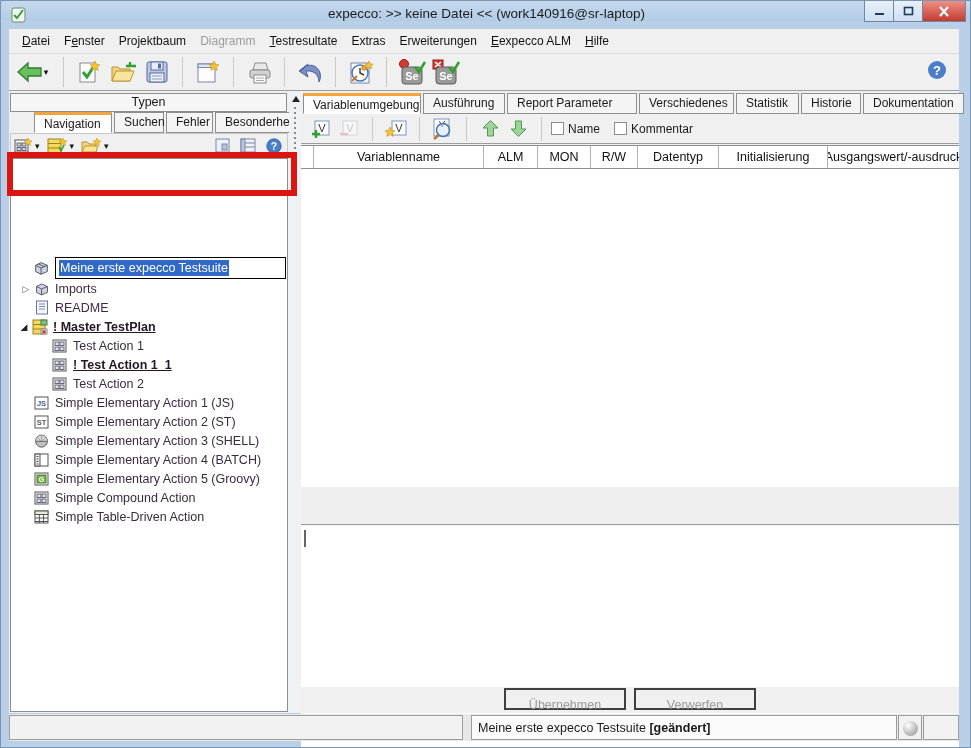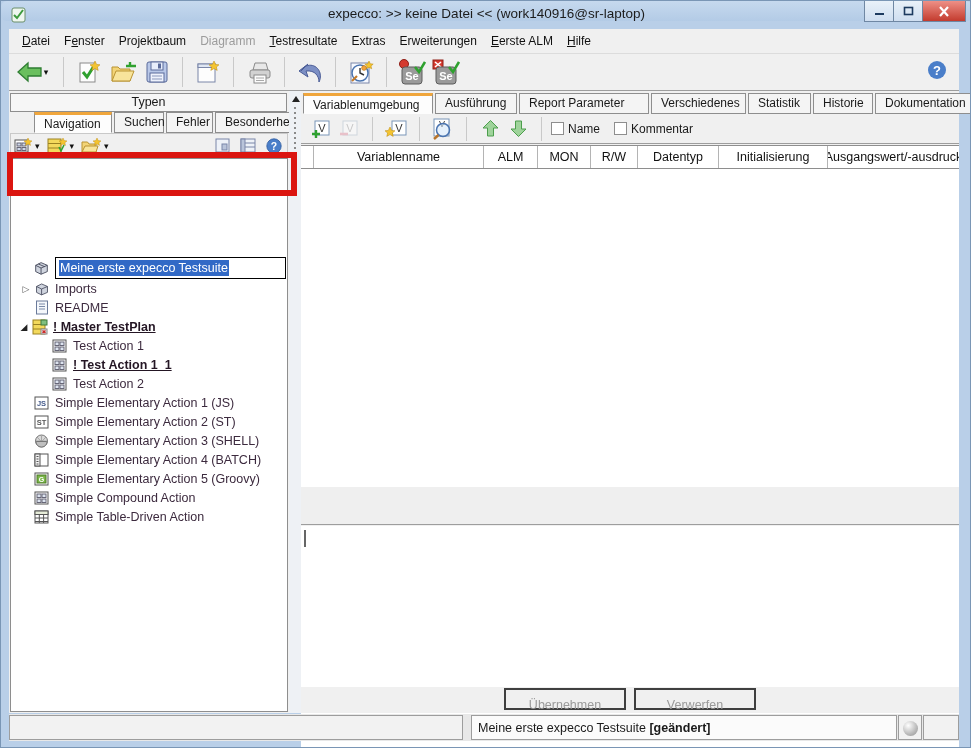"erste ALM" span { text: erste -> expecco }
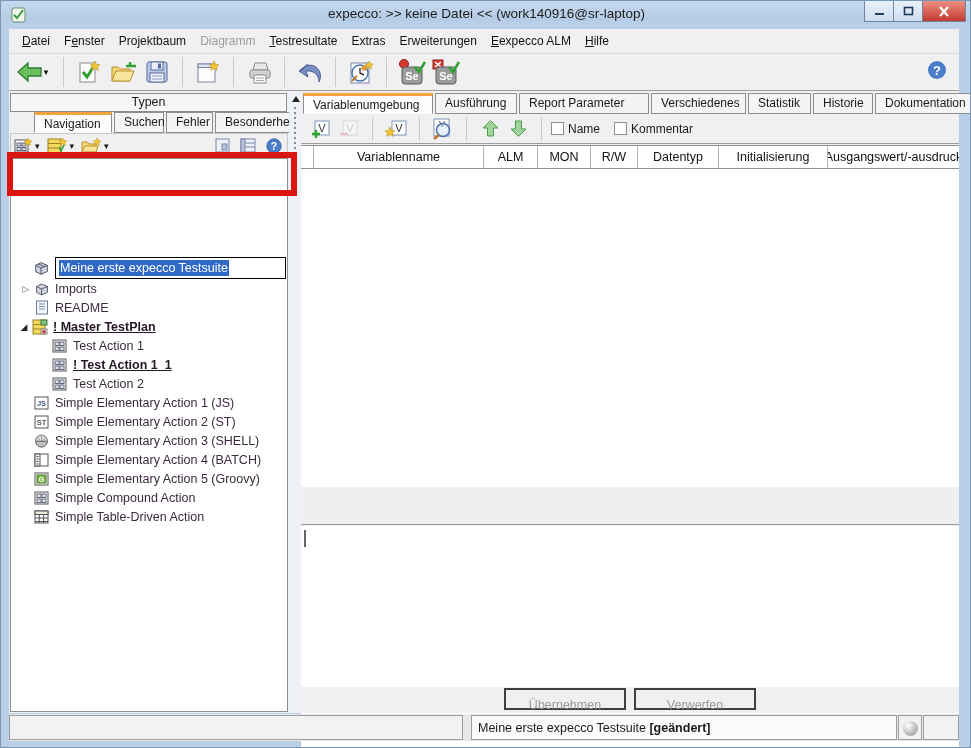"Variablenumgebung" span.tab { width: 130px -> 118px }
